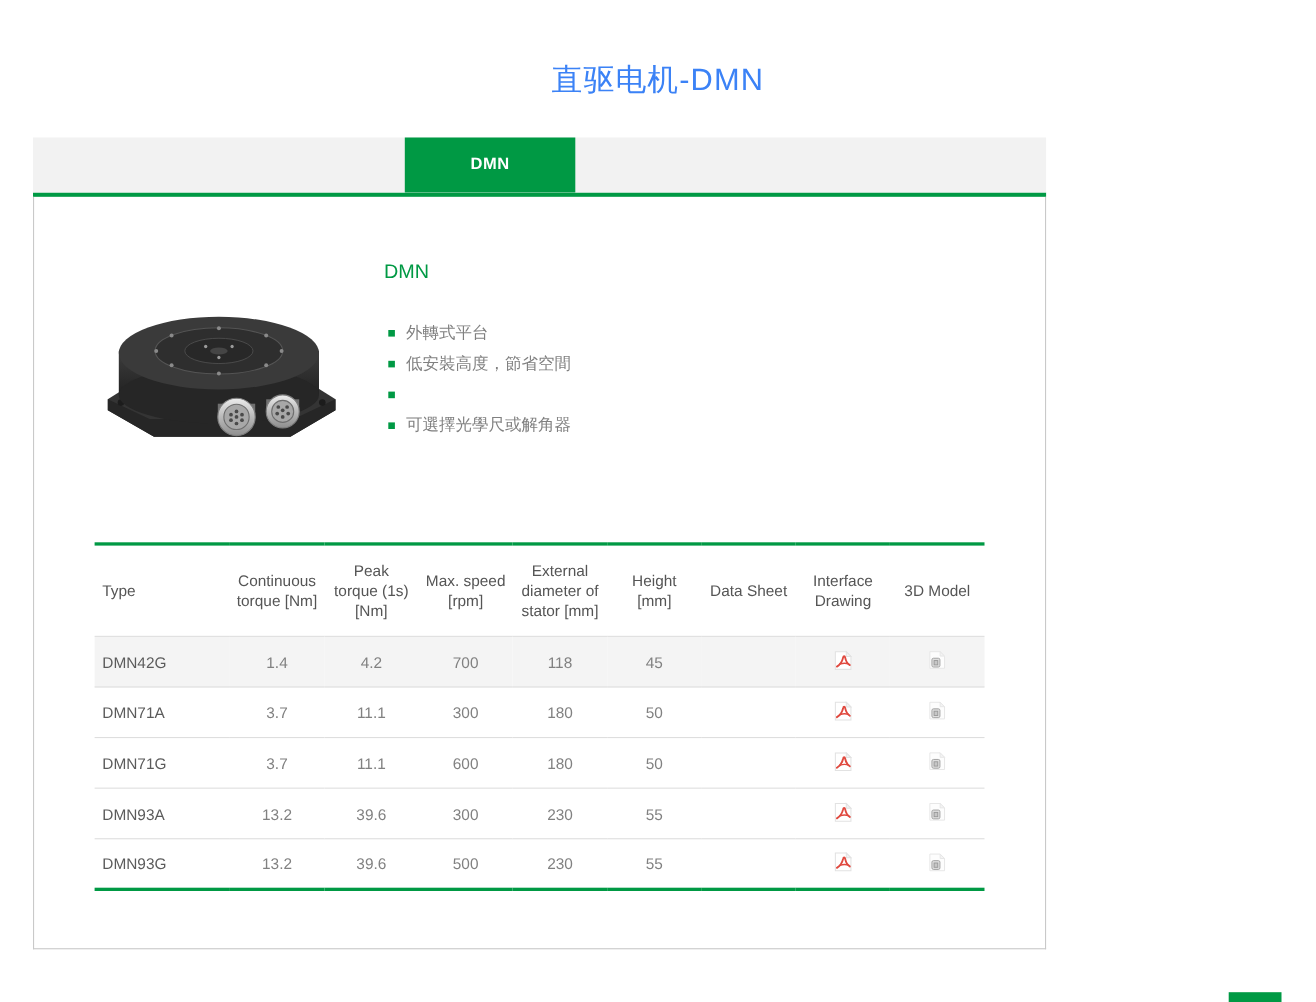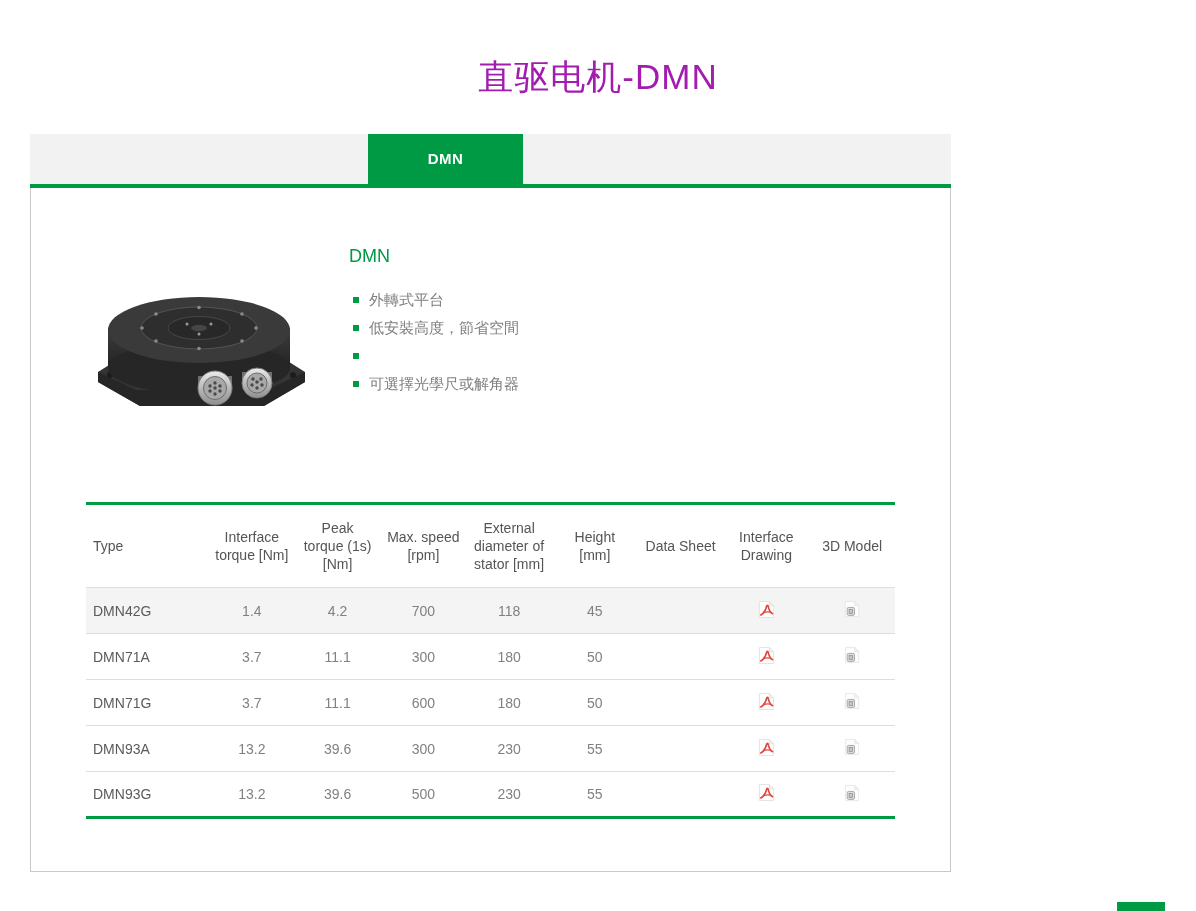"直驱电机-DMN" .page-title { color: #a21caf -> #3b82f6; font-size: 35px -> 28px }
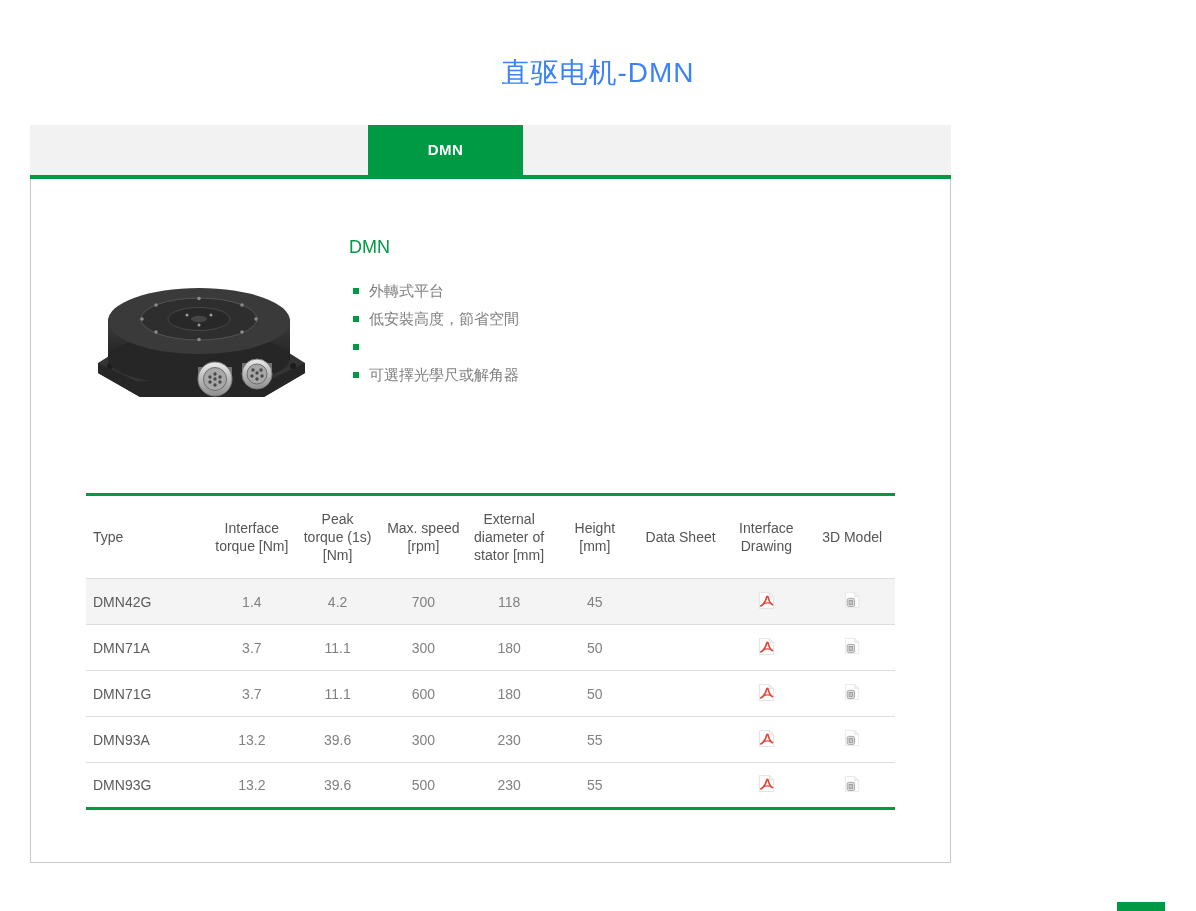"外轉式平台" .feature-list { margin-top: 22px -> 34px }
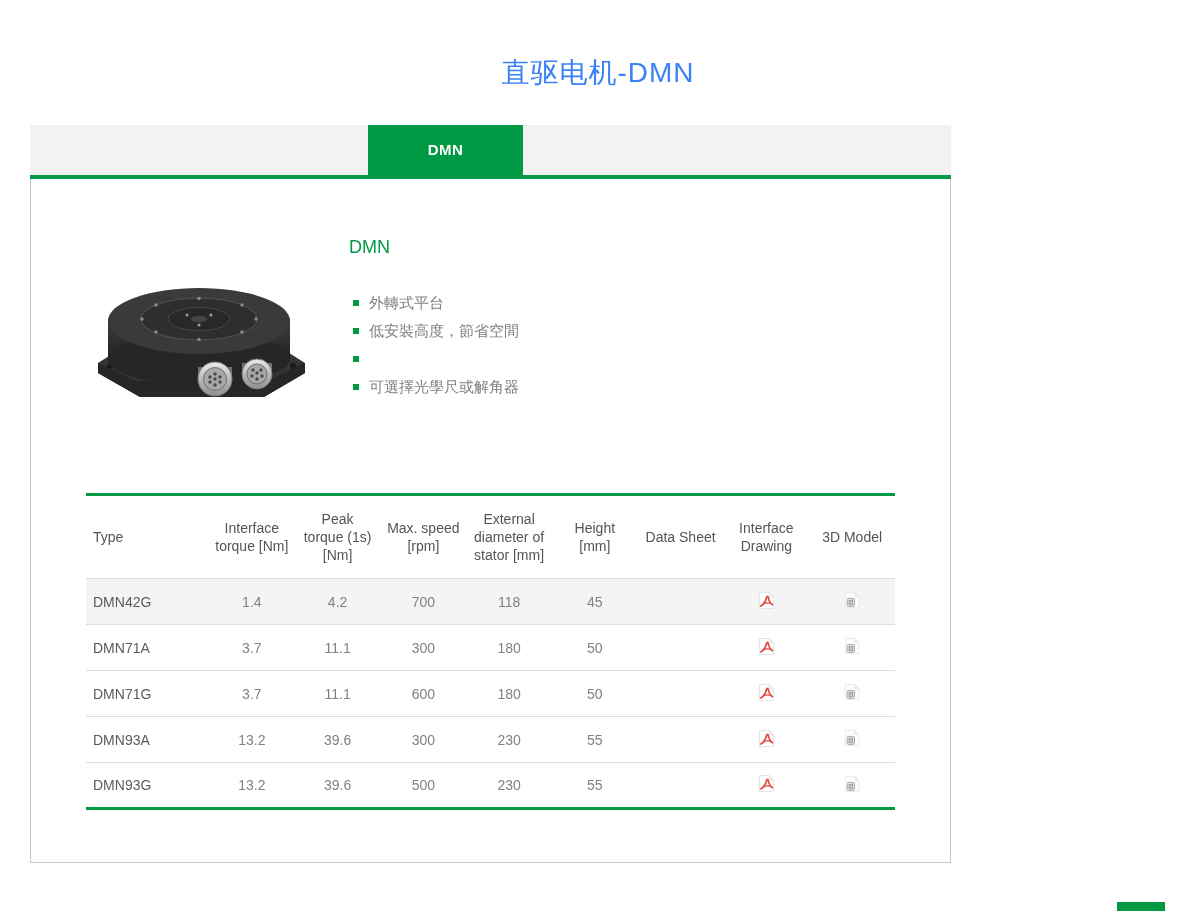"Interface torque [Nm]" th { text: Interface -> Continuous }
